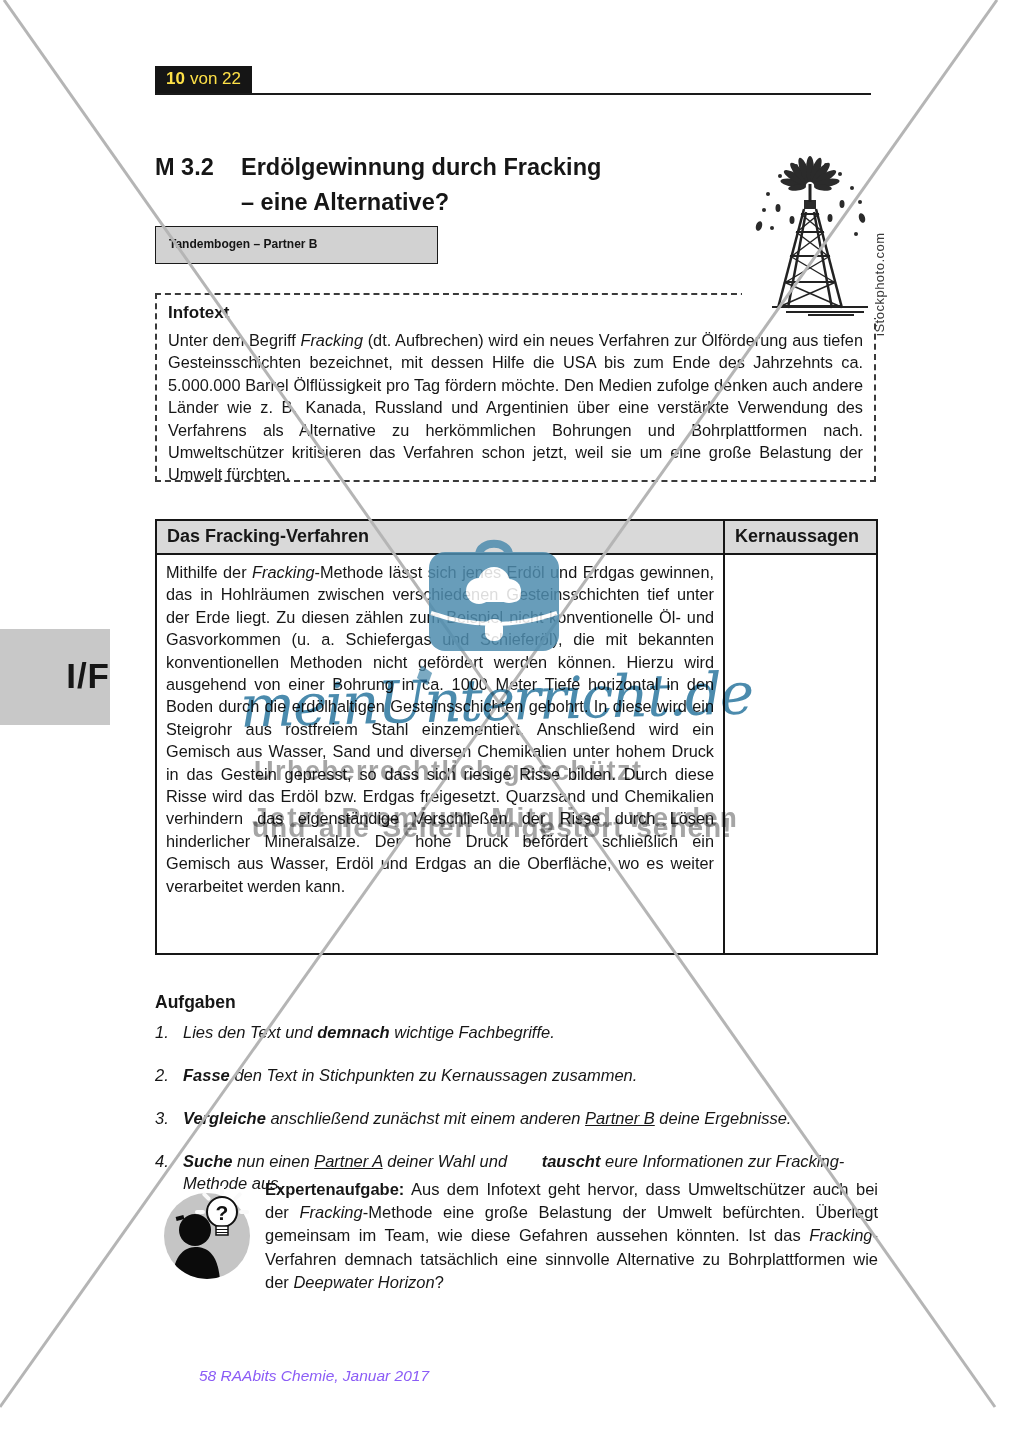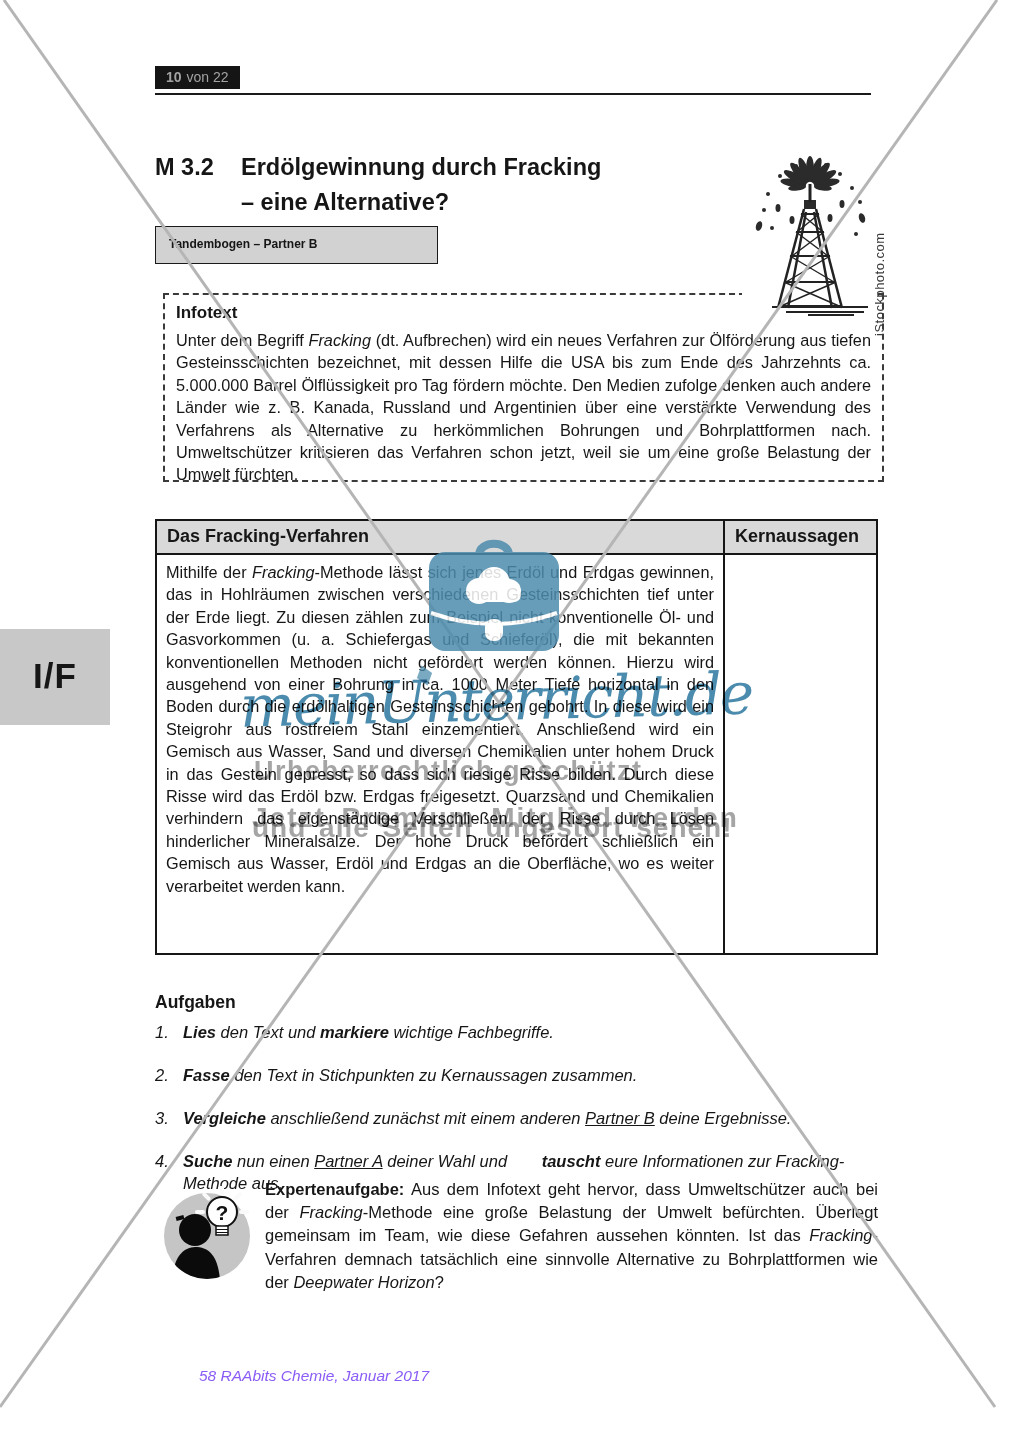"10 von 22" .pagenum-badge { color: #a3a3a3 -> #fde047; font-size: 14px -> 17px }
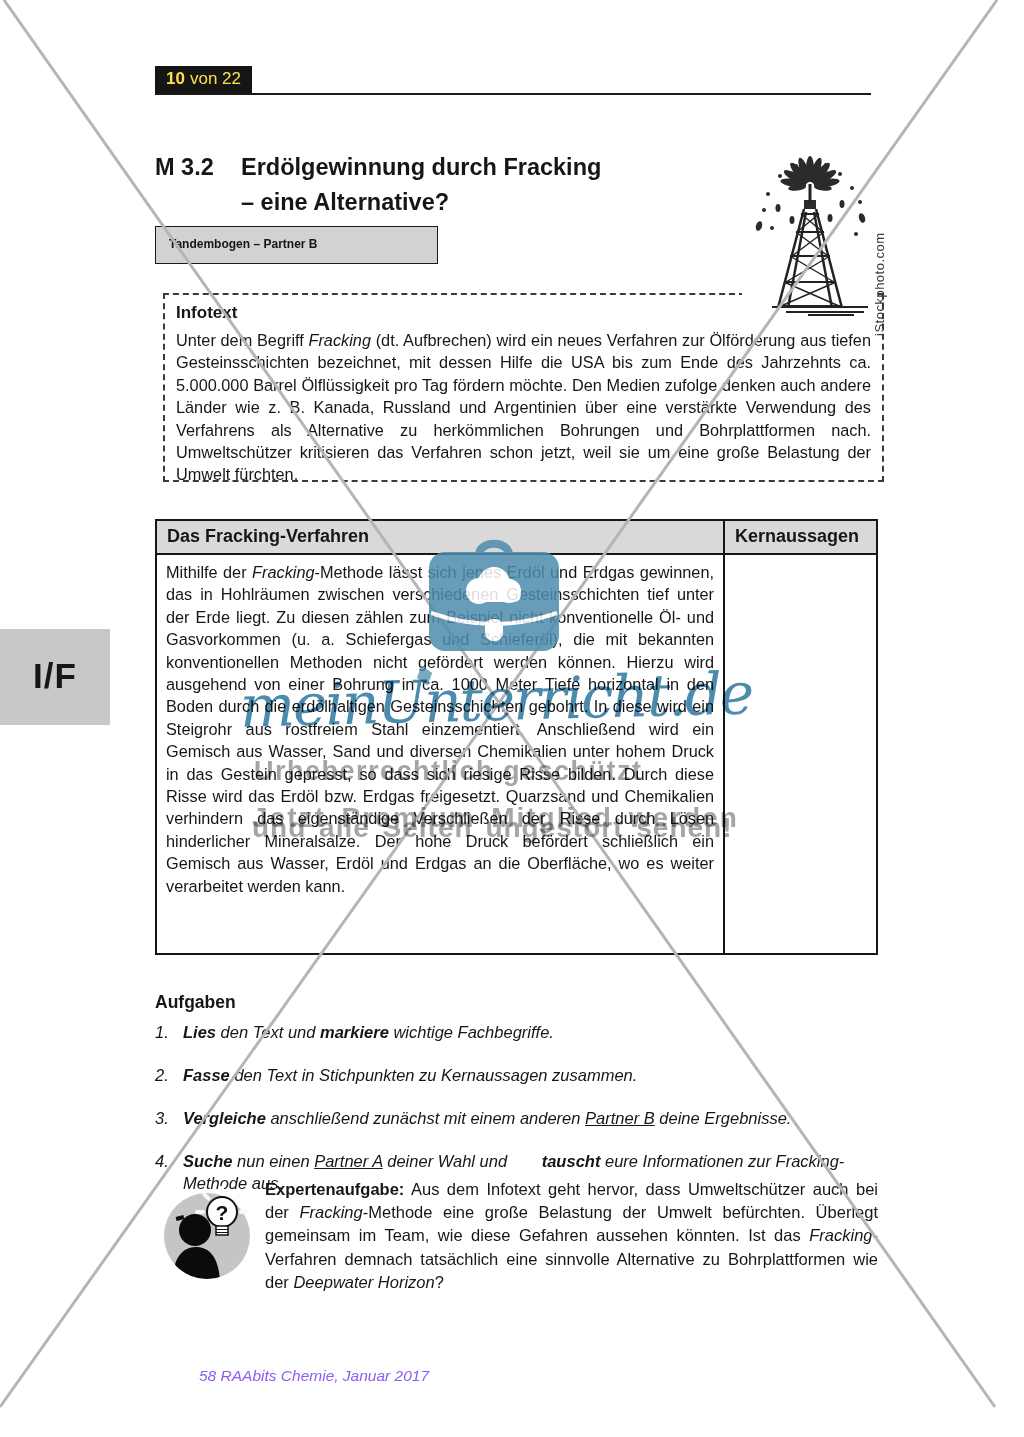"Infotext" .infotext-box { left: 163px -> 155px }
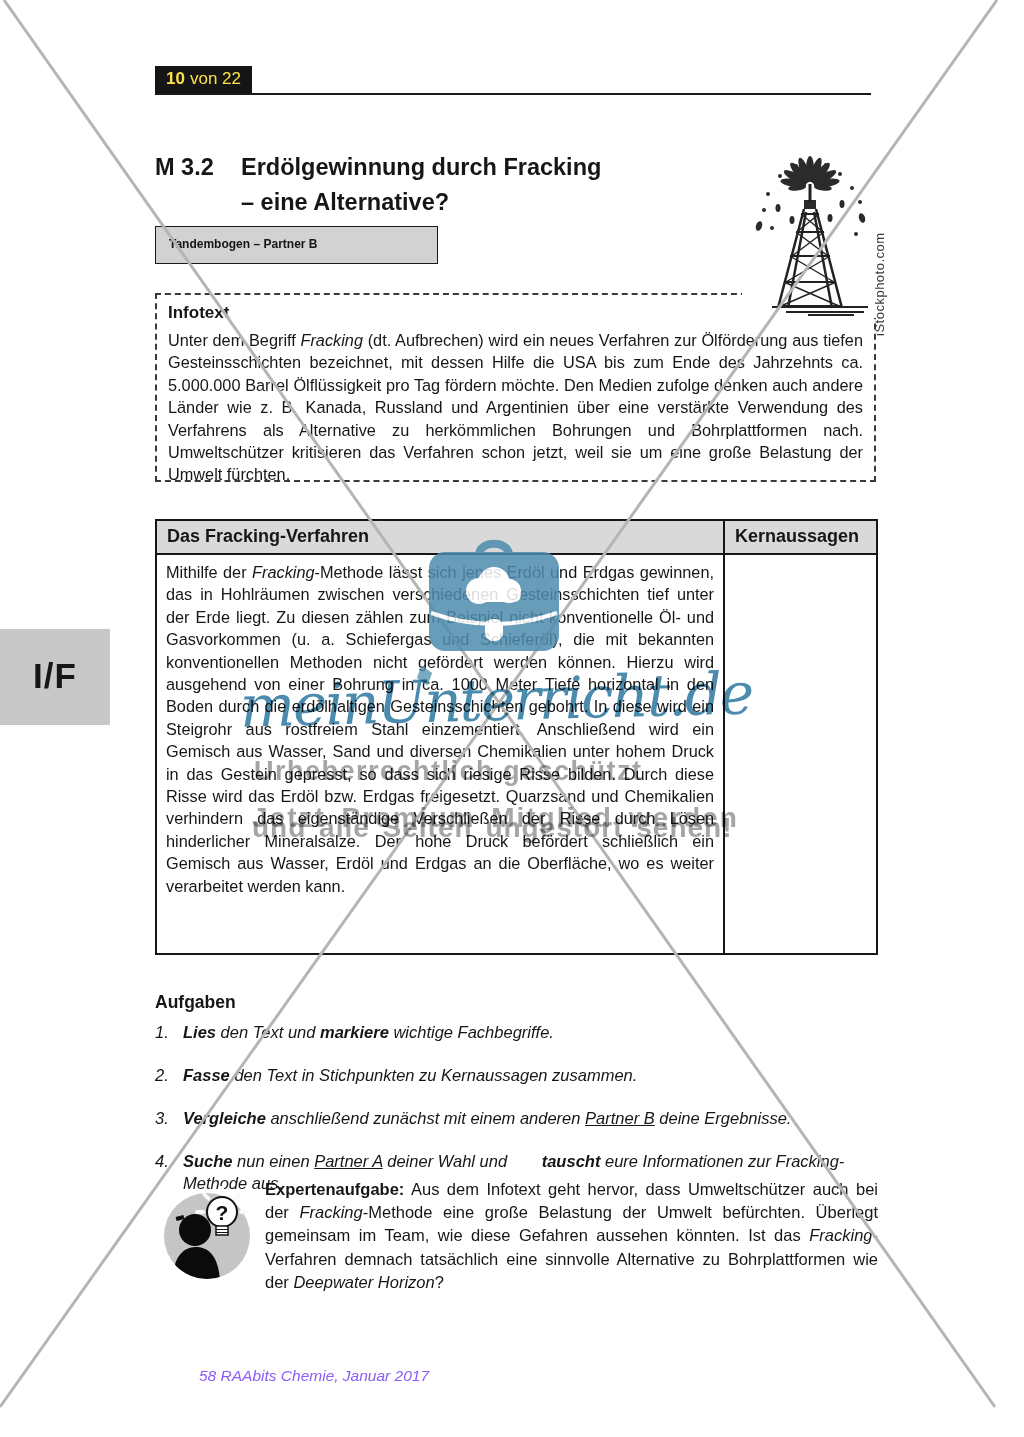"I/F" .if-tab { text-align: center -> right }
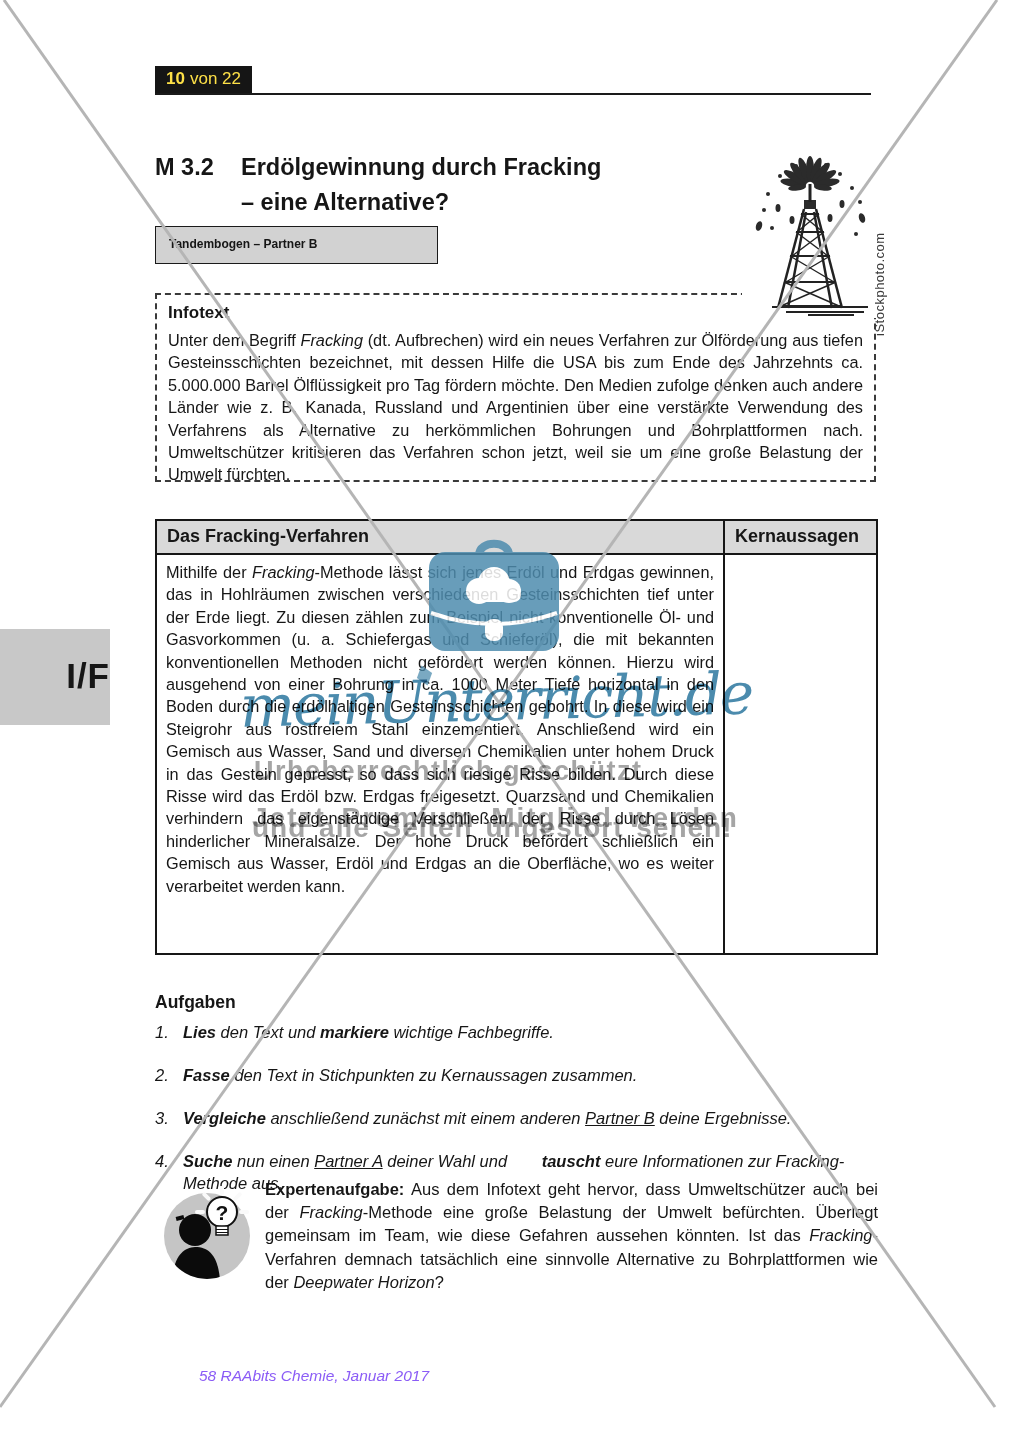"Lies" span { font-weight: bold -> normal }
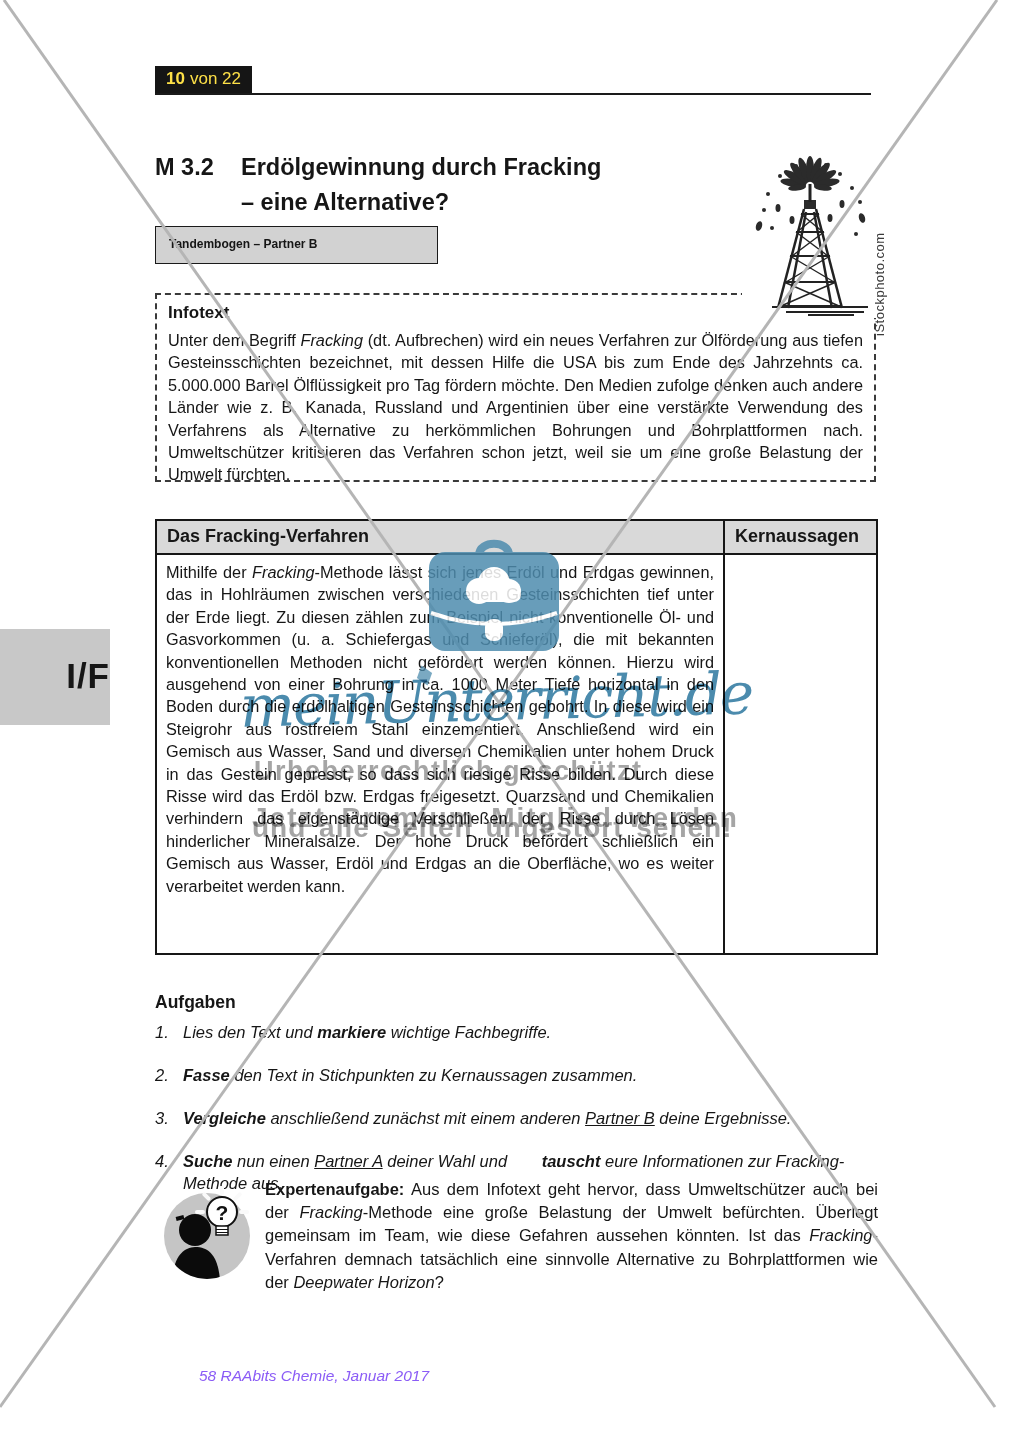"markiere" span { text: markiere -> demnach }
